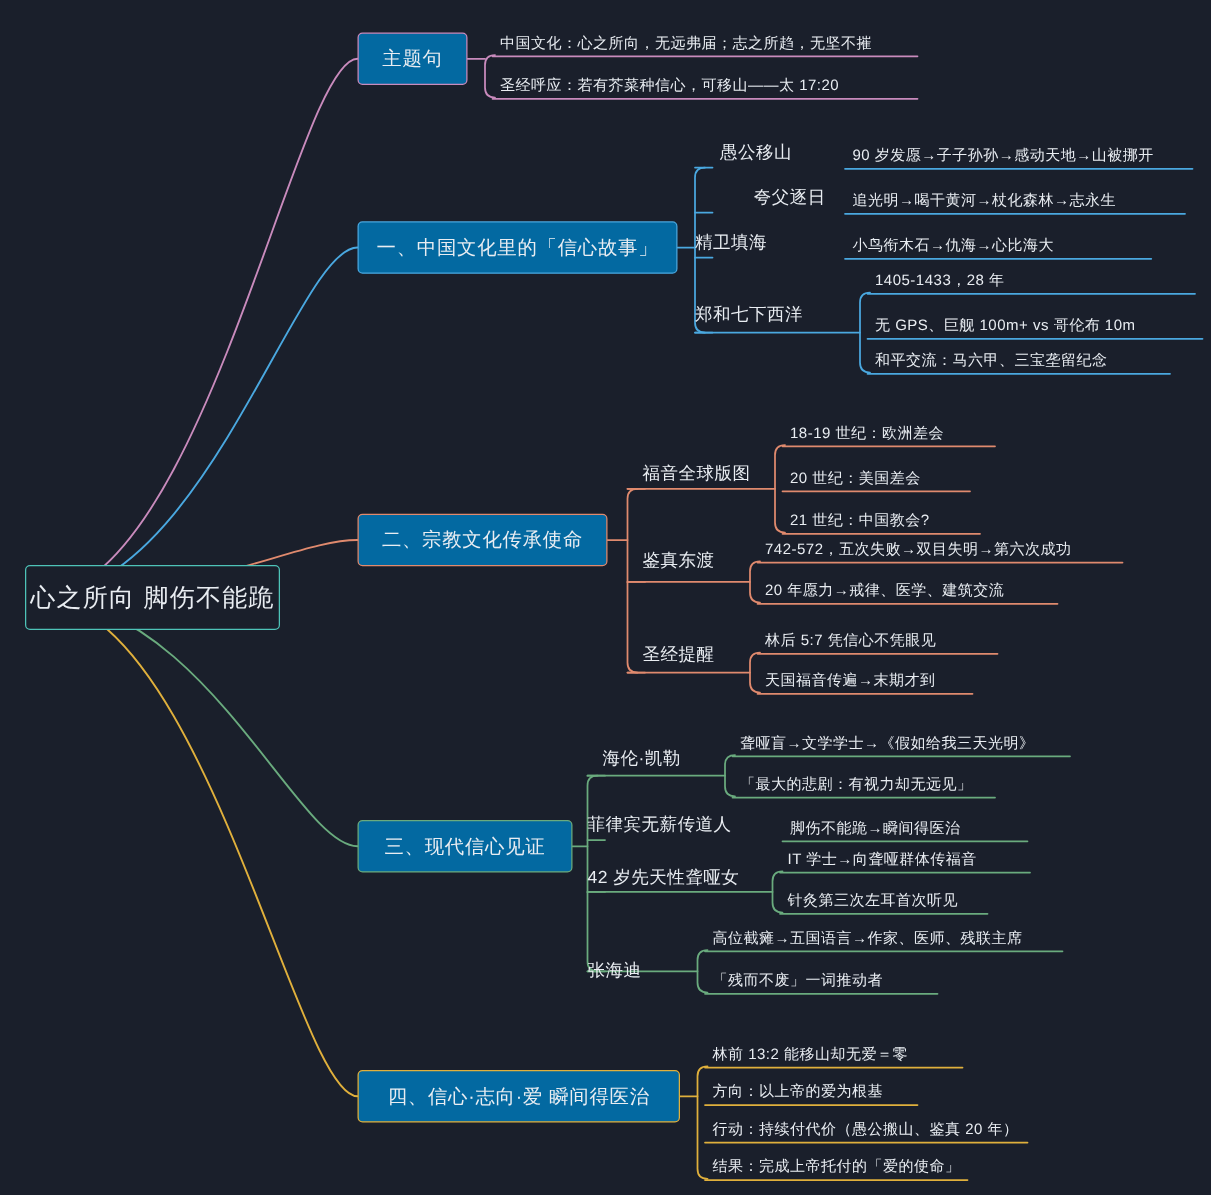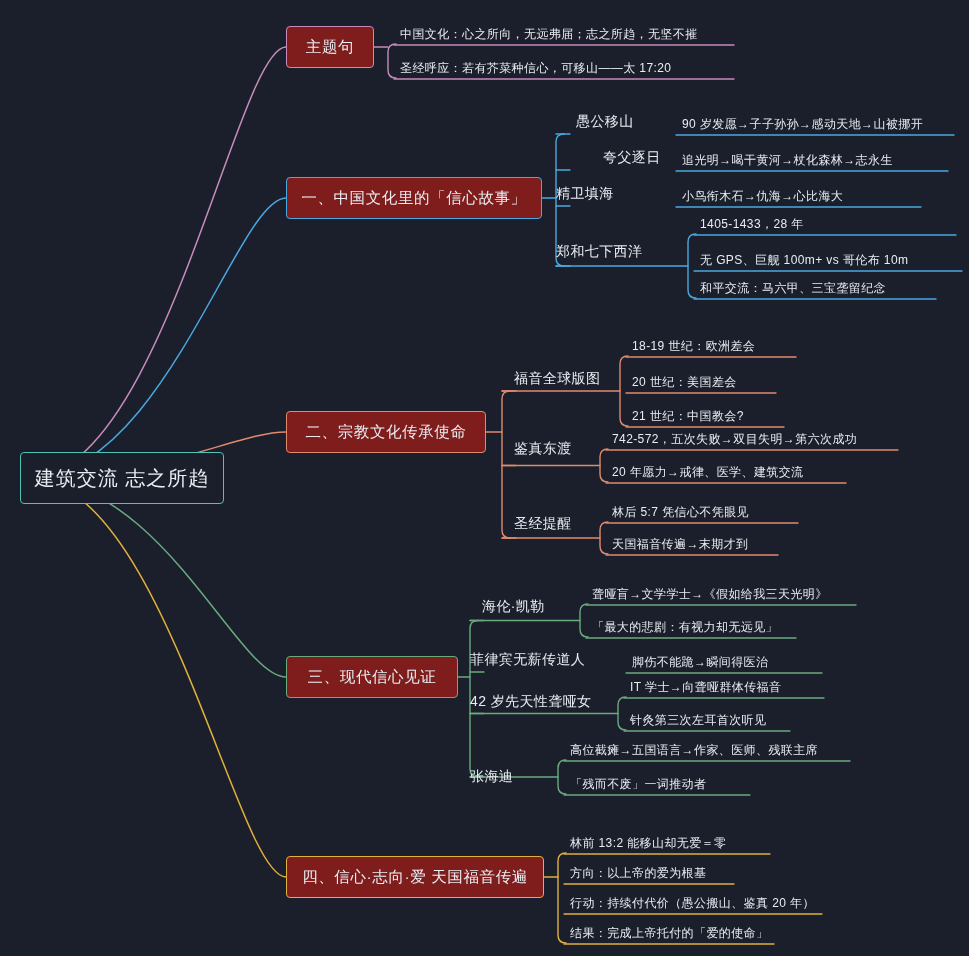"主题句" .l1 { background: #7f1d1d -> #0369a1 }
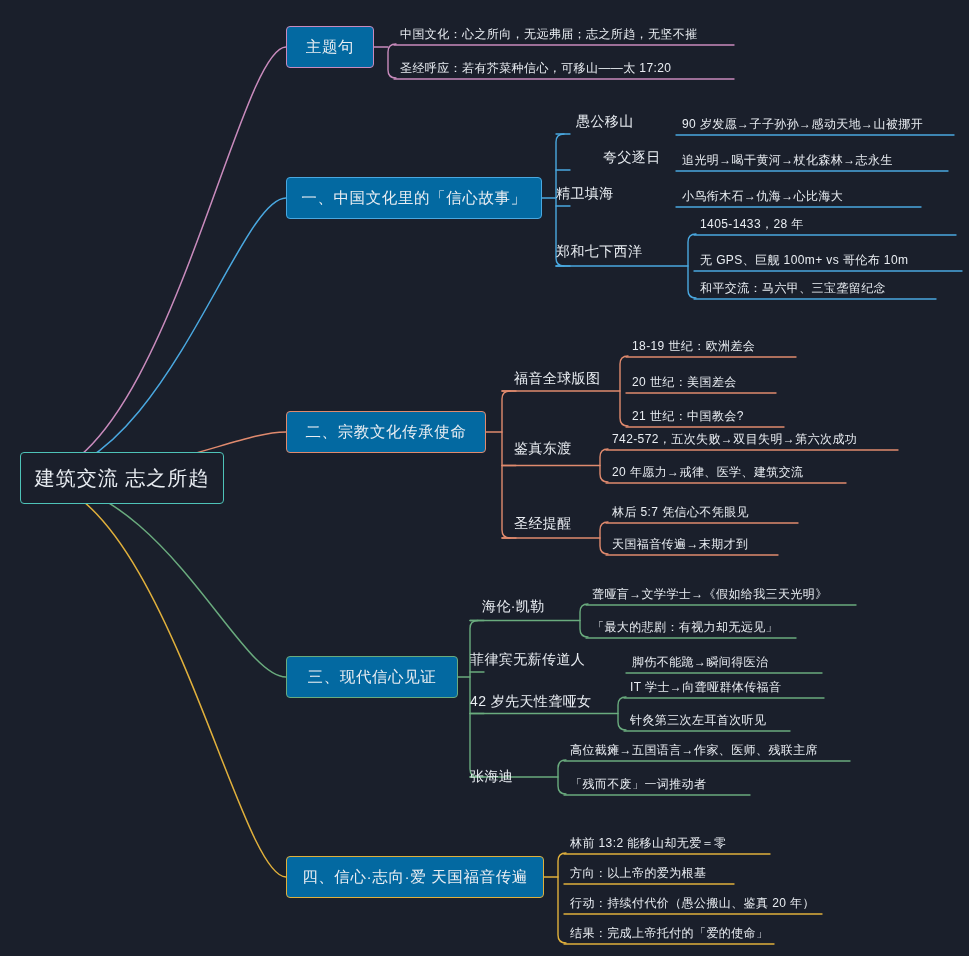"建筑交流 志之所趋" div.node { text: 建筑交流 志之所趋 -> 心之所向 脚伤不能跪 }
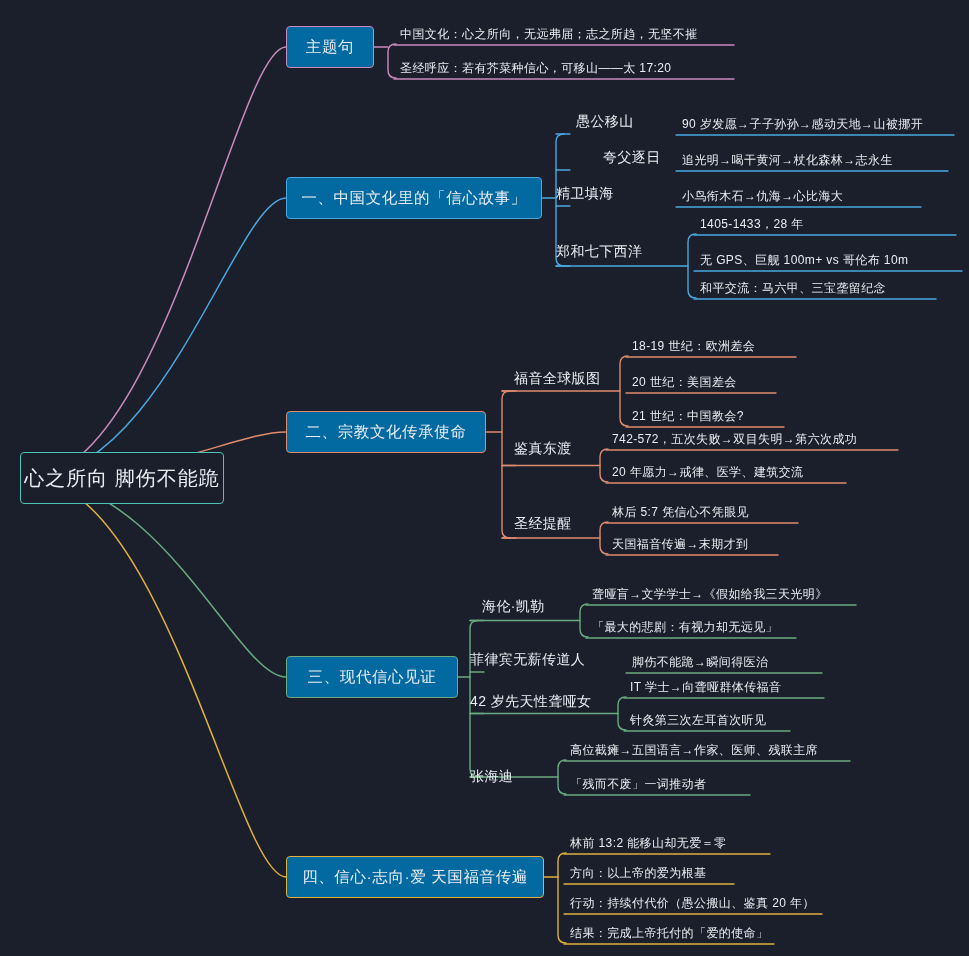"四、信心·志向·爱 天国福音传遍" div.node { text: 天国福音传遍 -> 瞬间得医治 }
